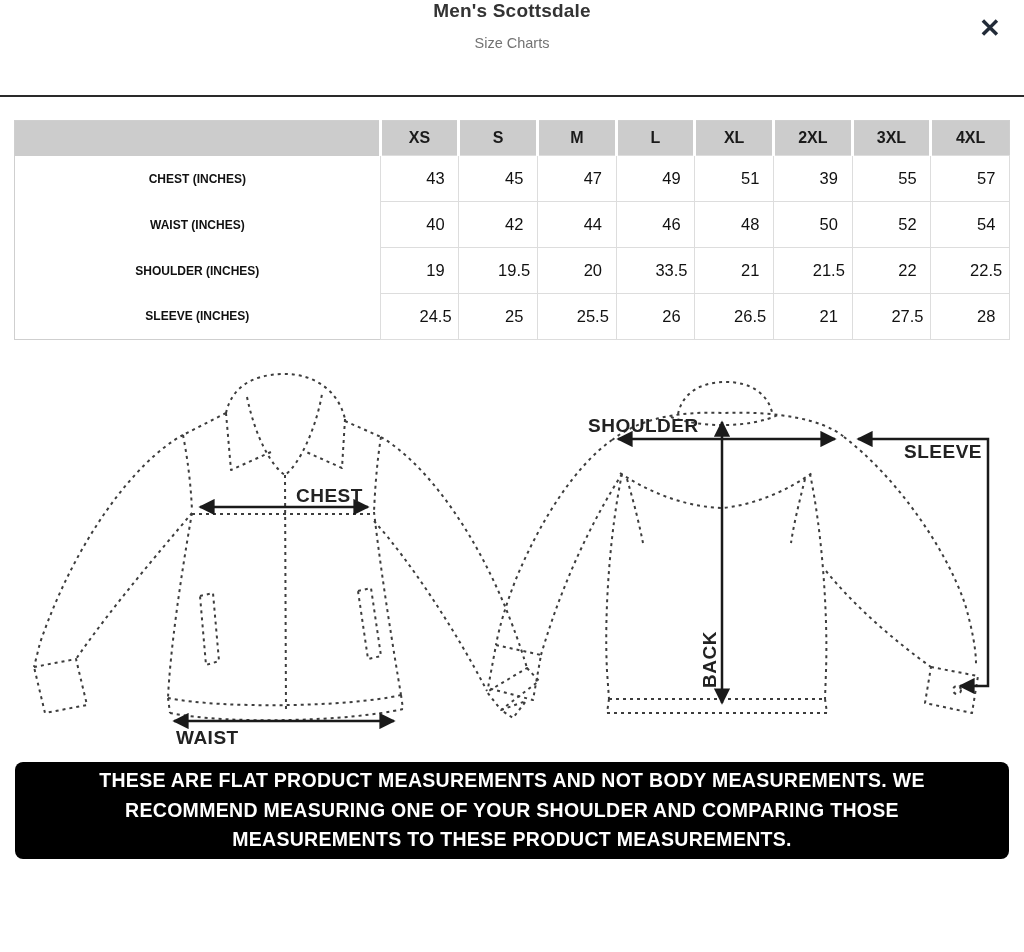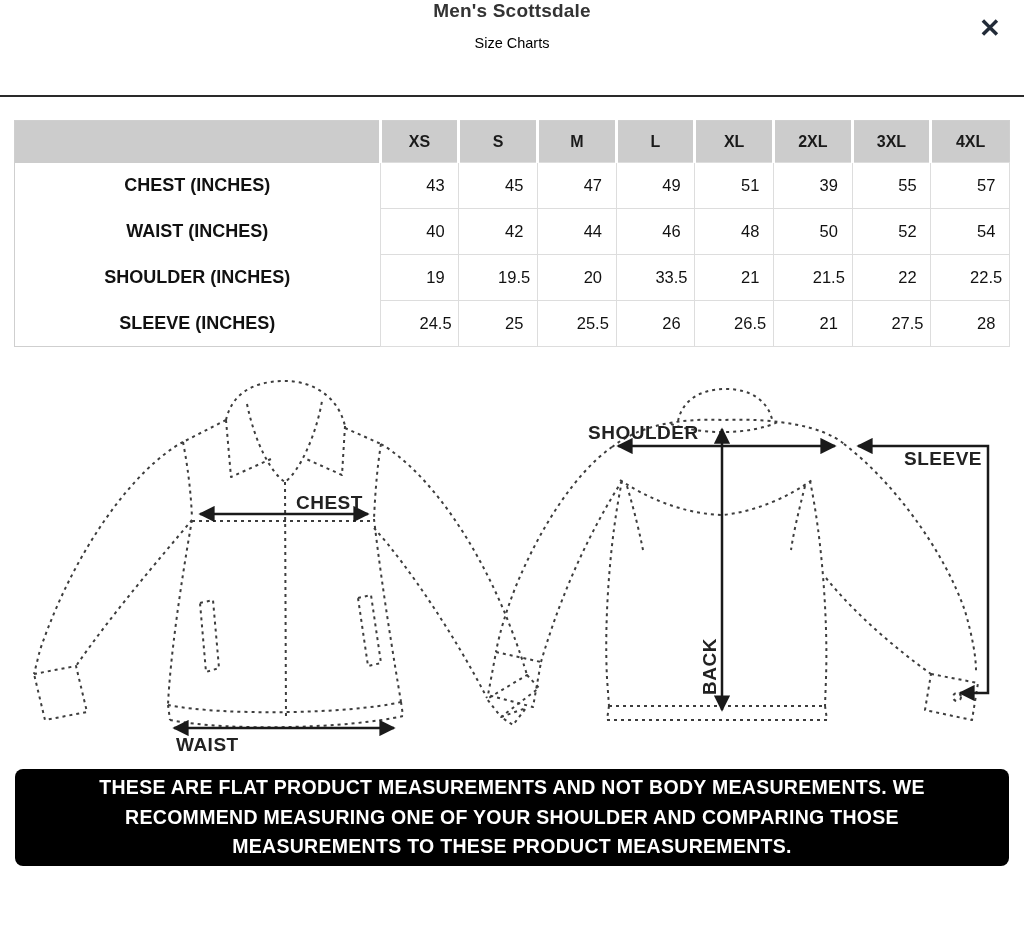"Size Charts" .modal-subtitle { color: #000000 -> #737373 }
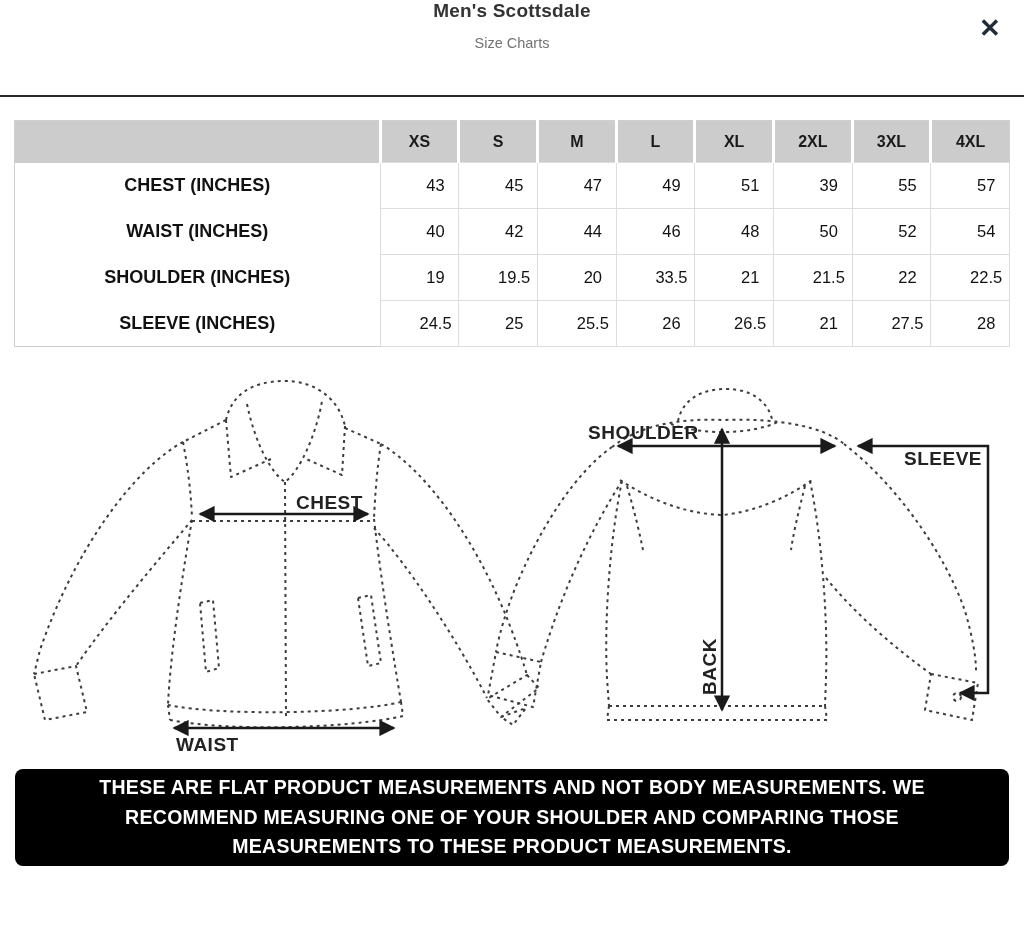"XS" thead th { height: 42px -> 35px }
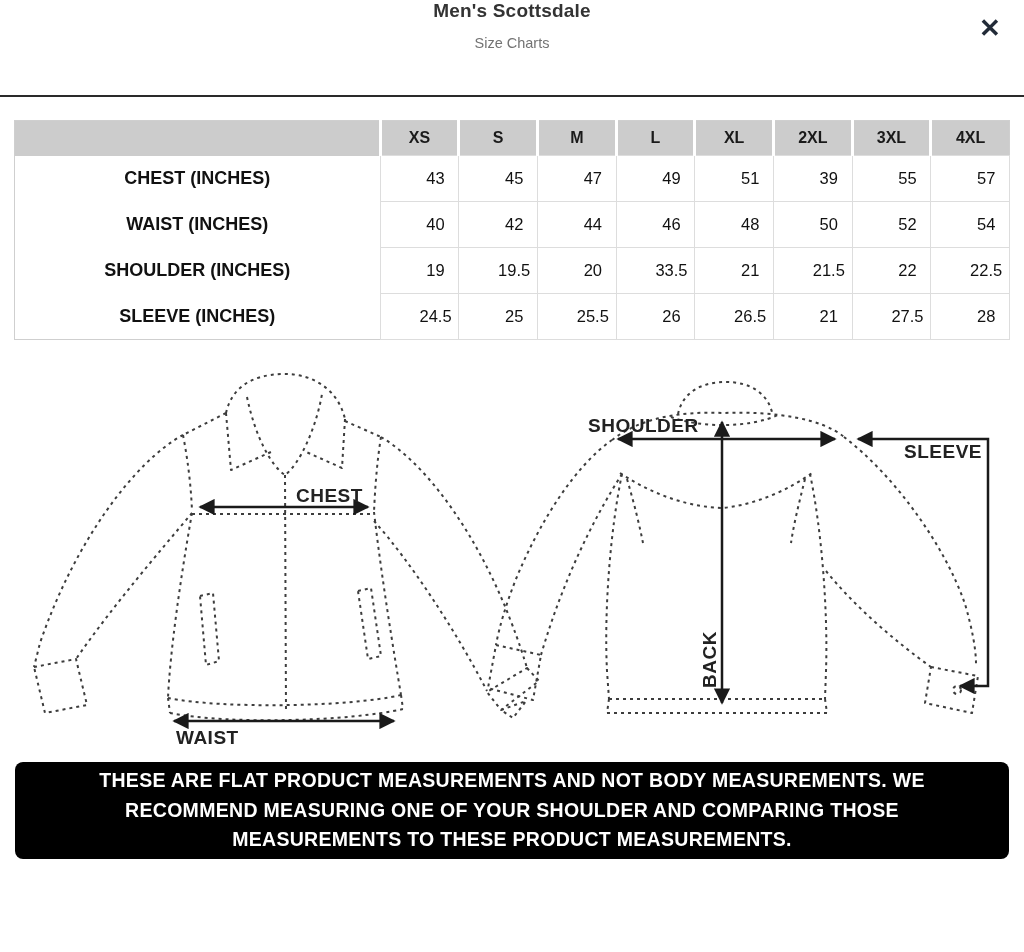"CHEST (INCHES)" tbody th.row-label { font-size: 18px -> 12px }
